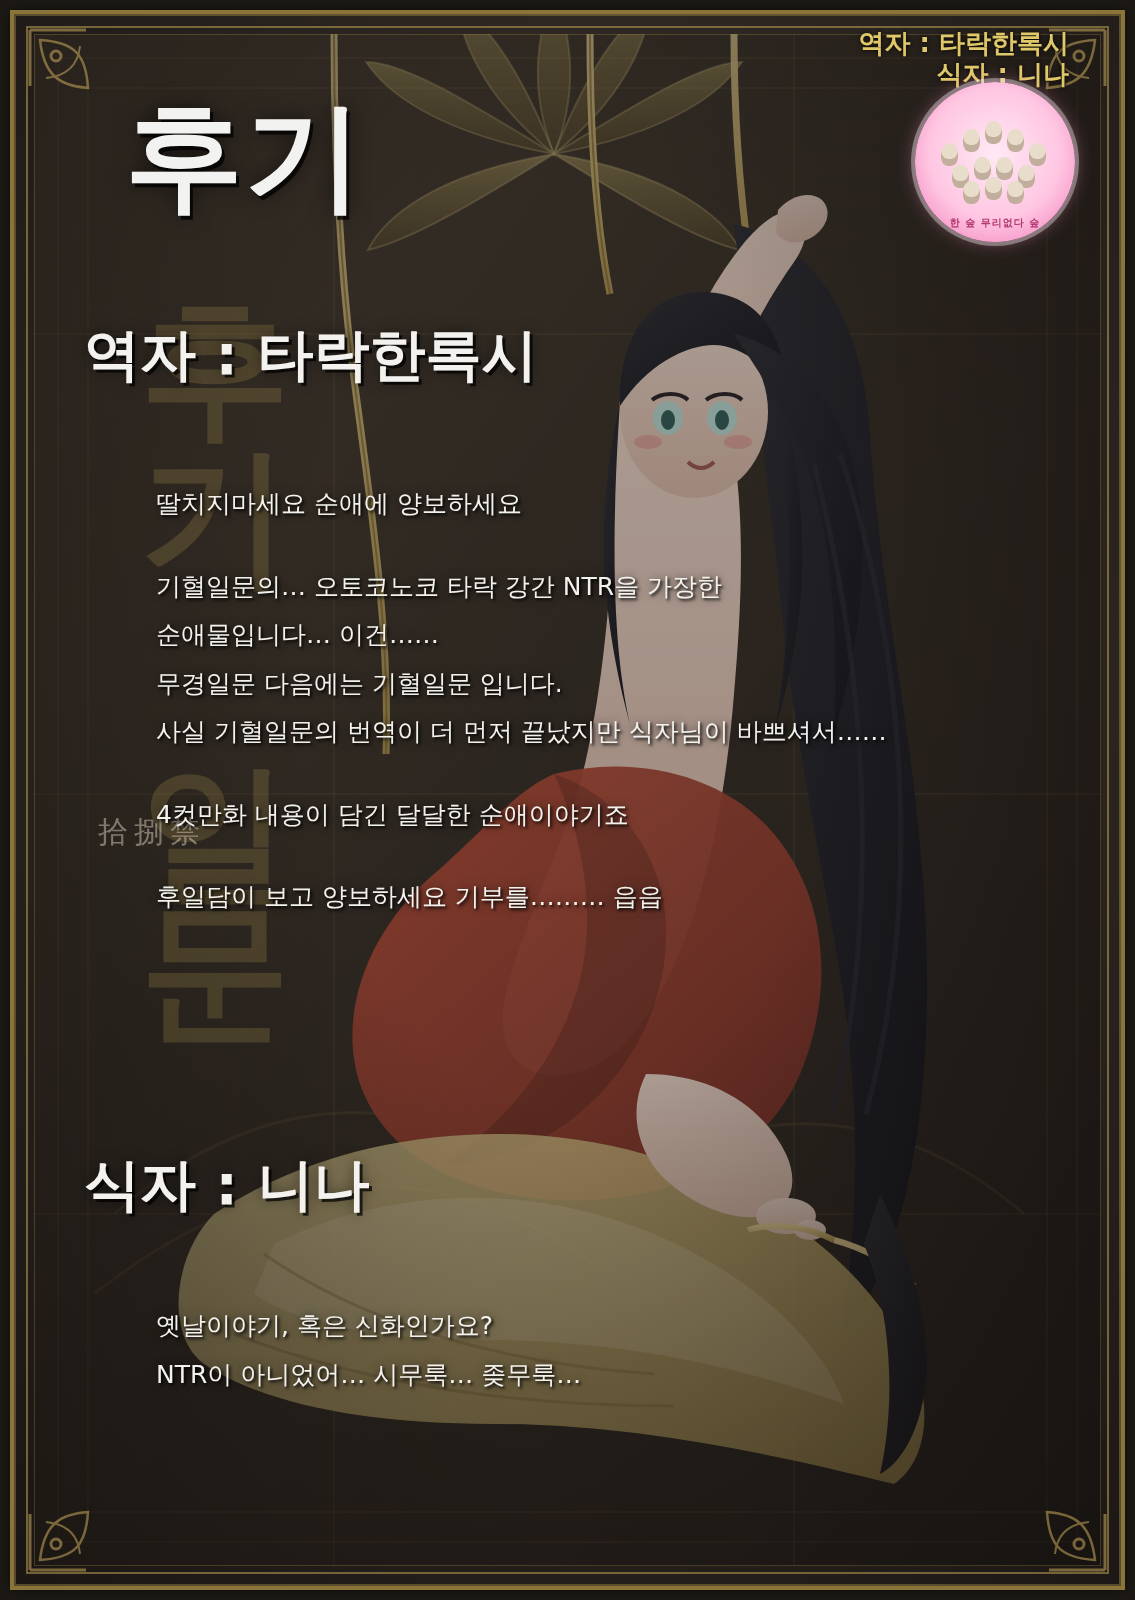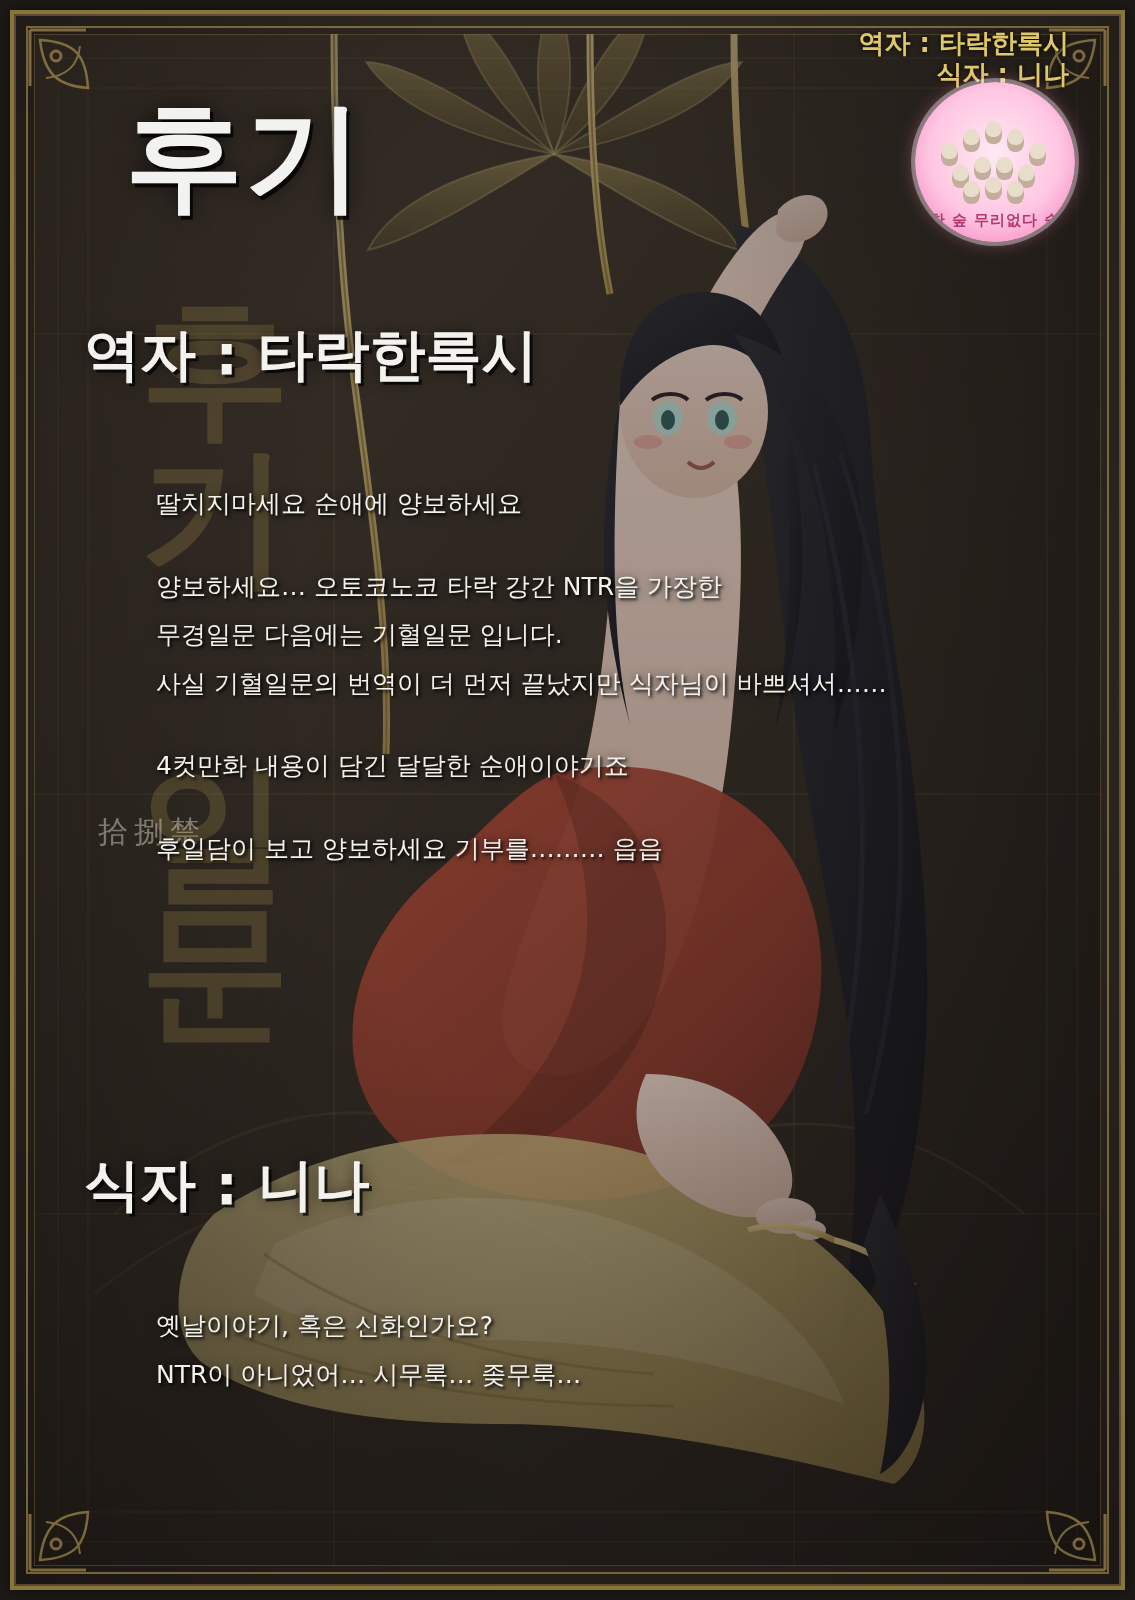"한 숲 무리없다 숲" .badge .badge-text { font-size: 15px -> 10px }
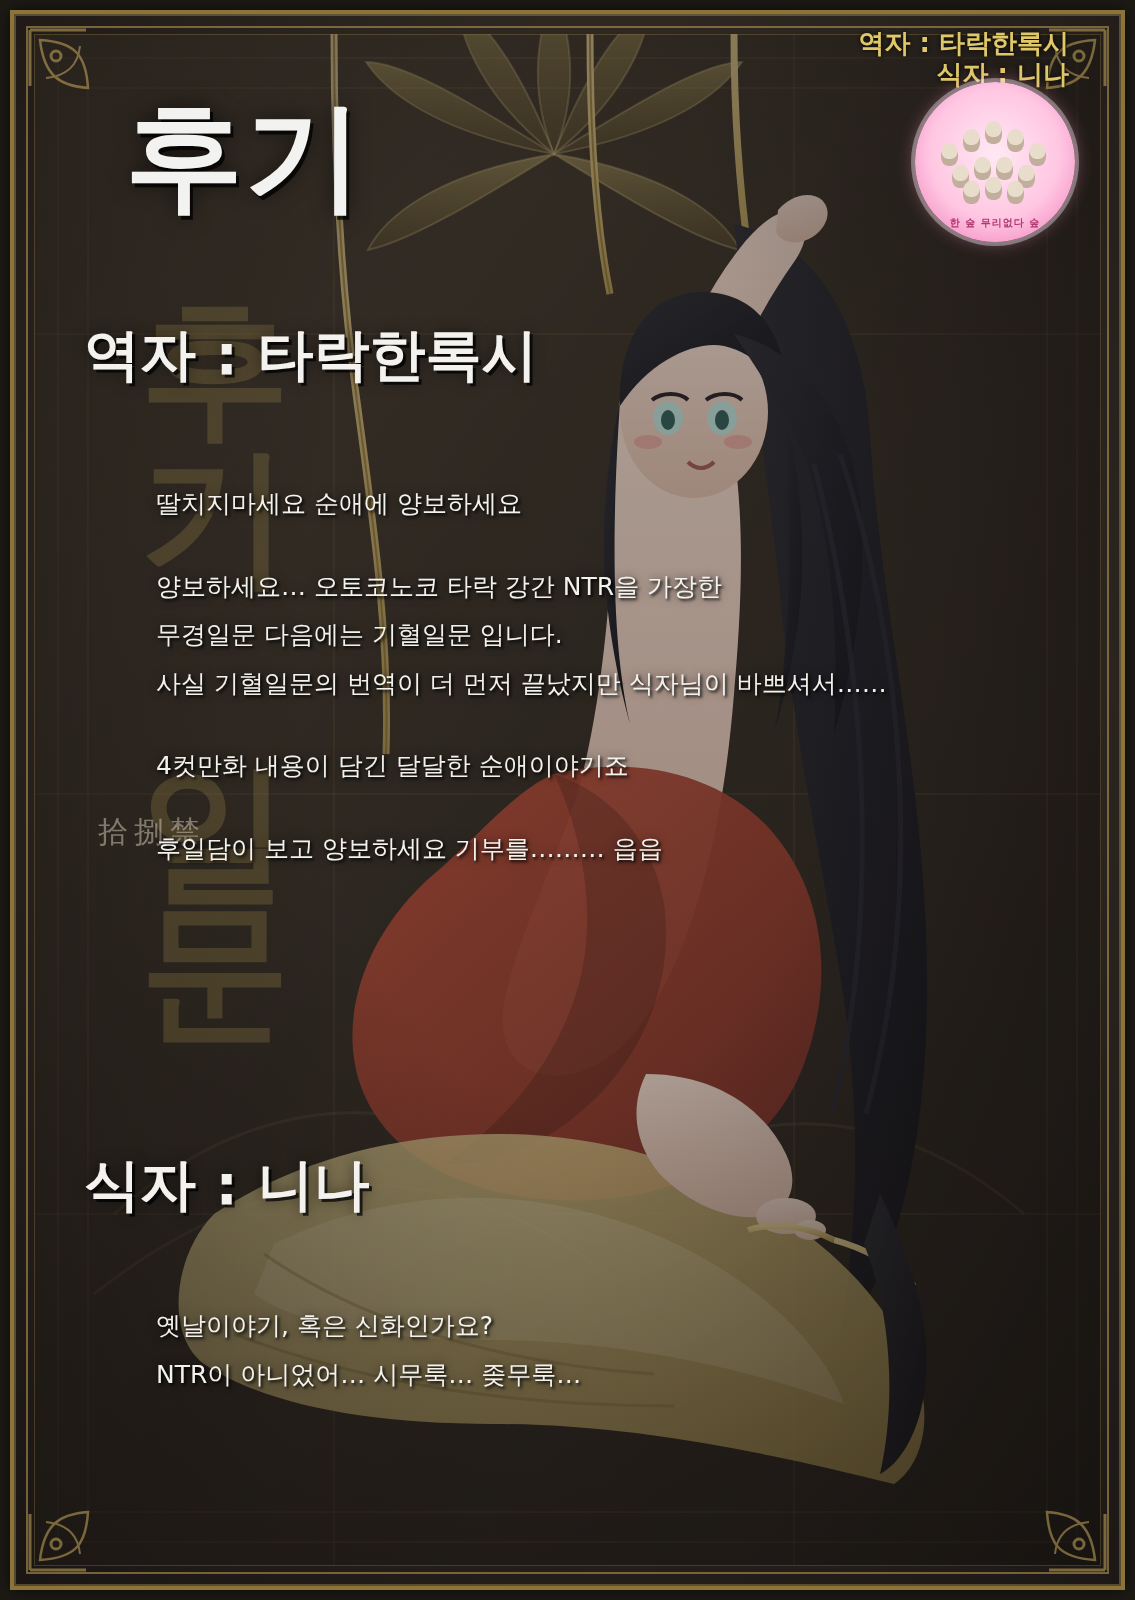"양보하세요… 오토코노코 타락 강간 NTR을" p { text: 양보하세요 -> 기혈일문의 }
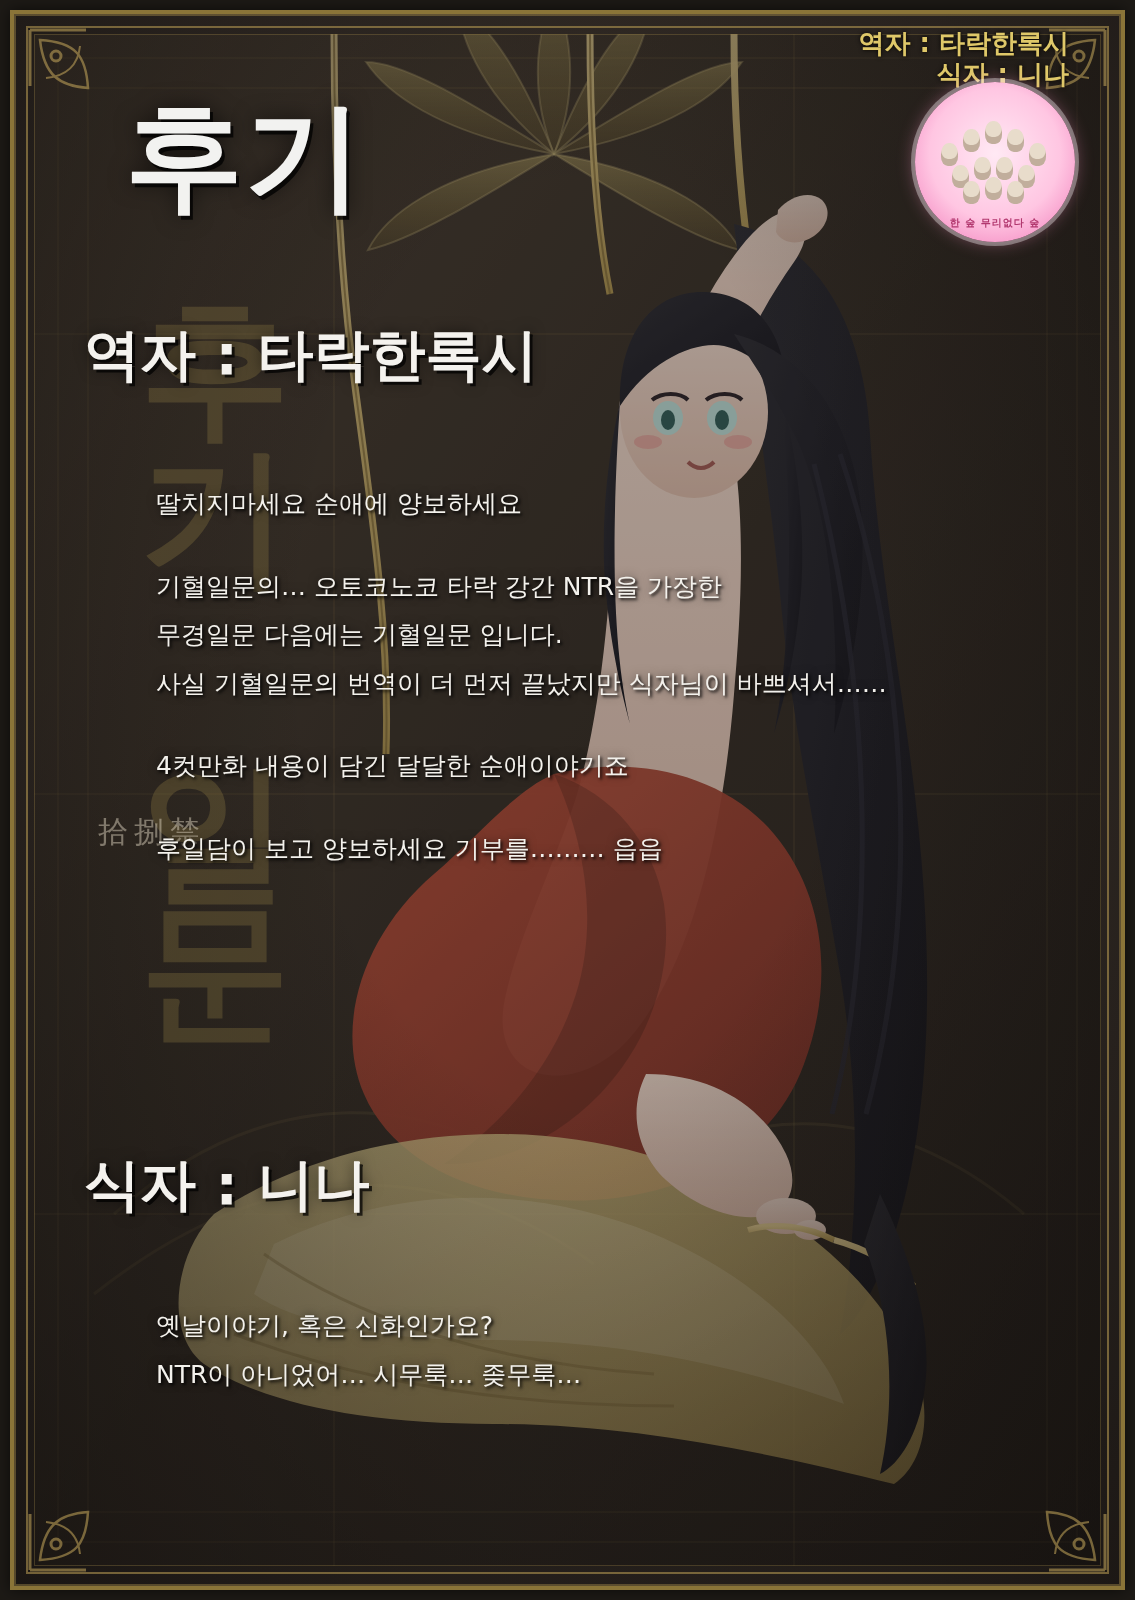"순애물입니다… 이건……" p { html: none -> <p>순애물입니다… 이건……</p> }
